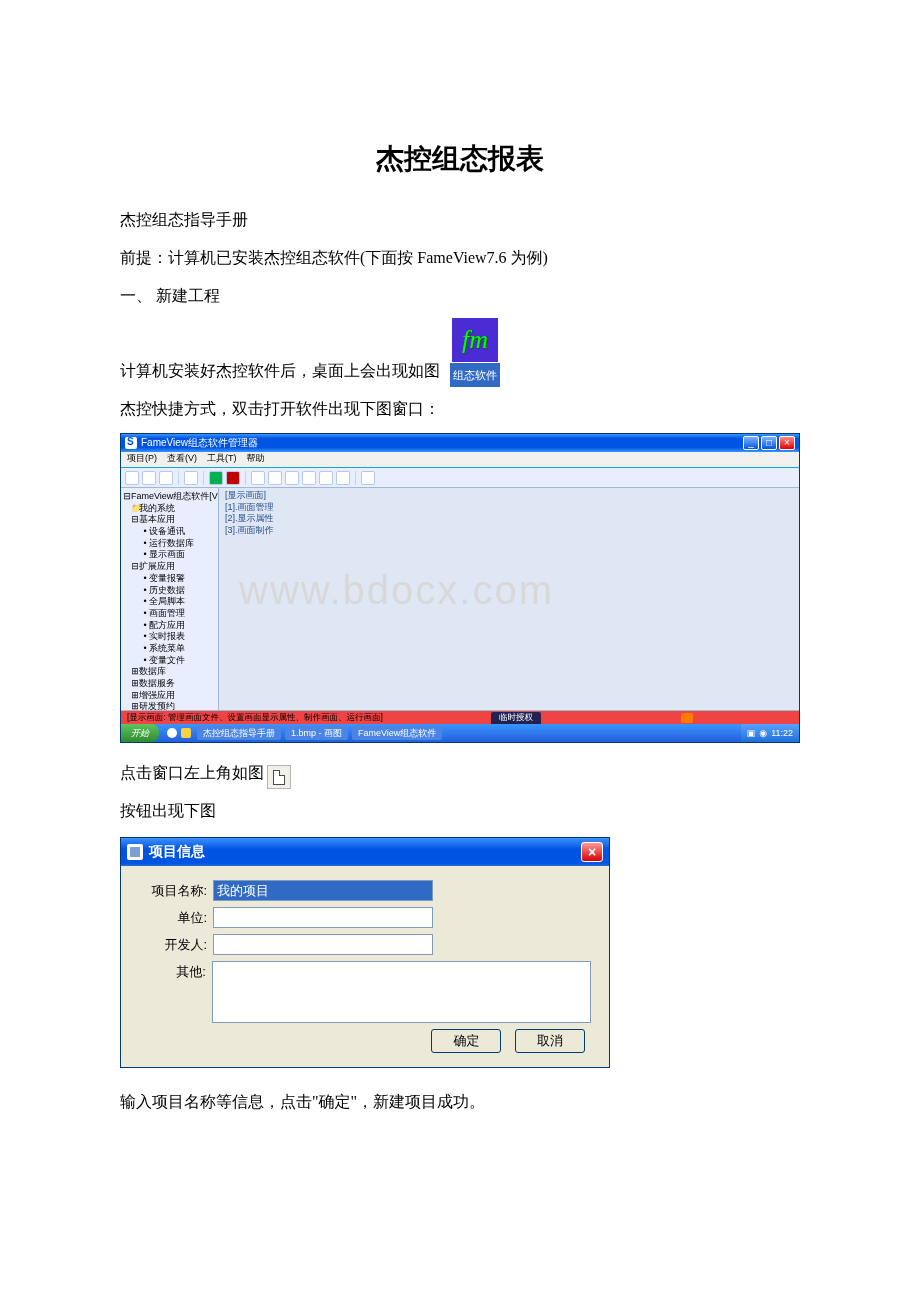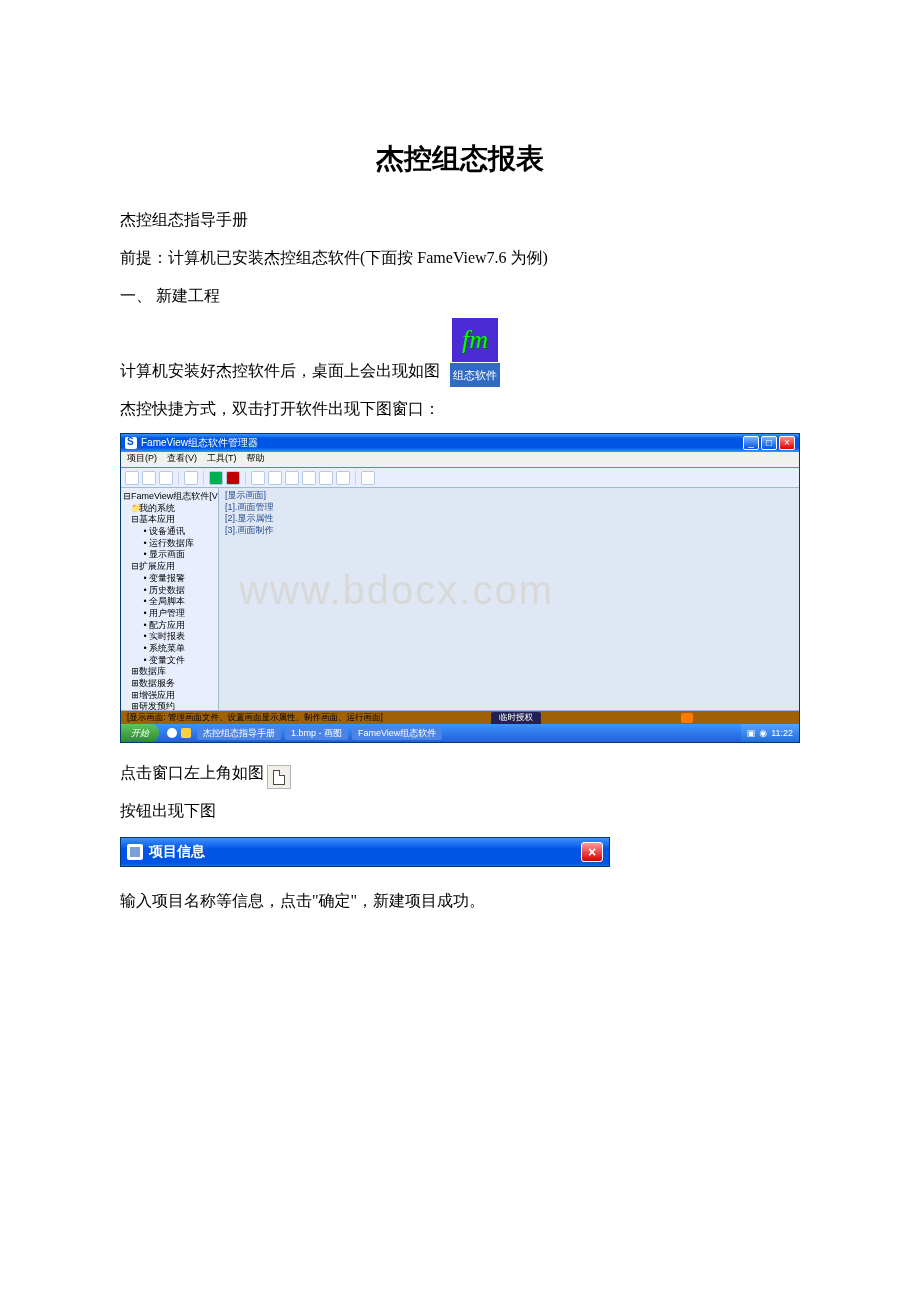"用户管理" span { text: 用户 -> 画面 }
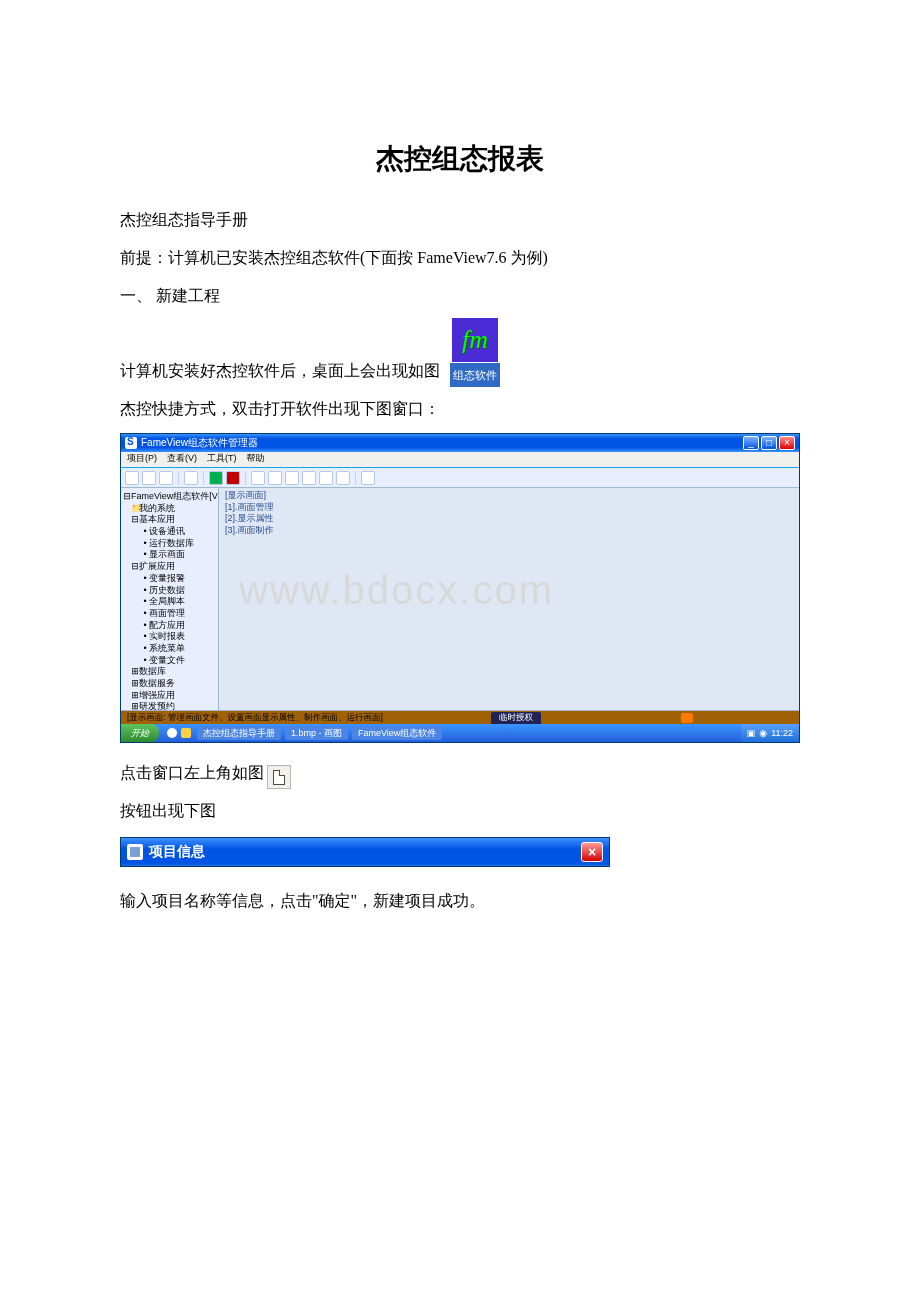"[显示画面: 管理画面文件、设置画面显示属性、制作画面、运行画面]" .statusbar { background: #a16207 -> #ef4444 }
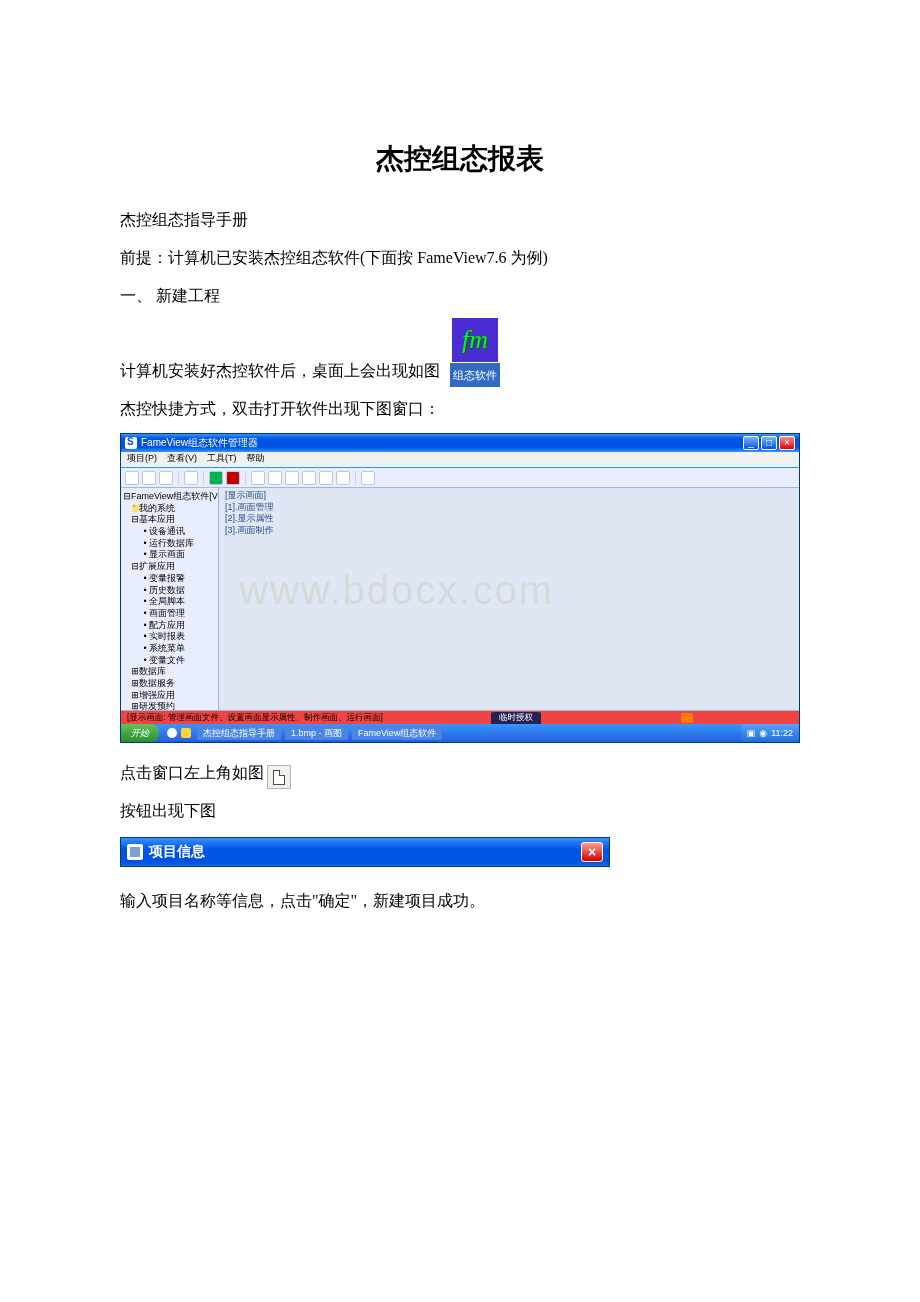"项目名称:" div.body { html: none -> <div> <div> <div>项目名称:</div> <input> </div> <div> <div>单位:</div> <input> </div> <div> <div>开发人:</div> <input> </div> <div> <div>其他:</div> <textarea></textarea> </div> <div> <button>确定</button> <button>取消</button> </div> </div> }
